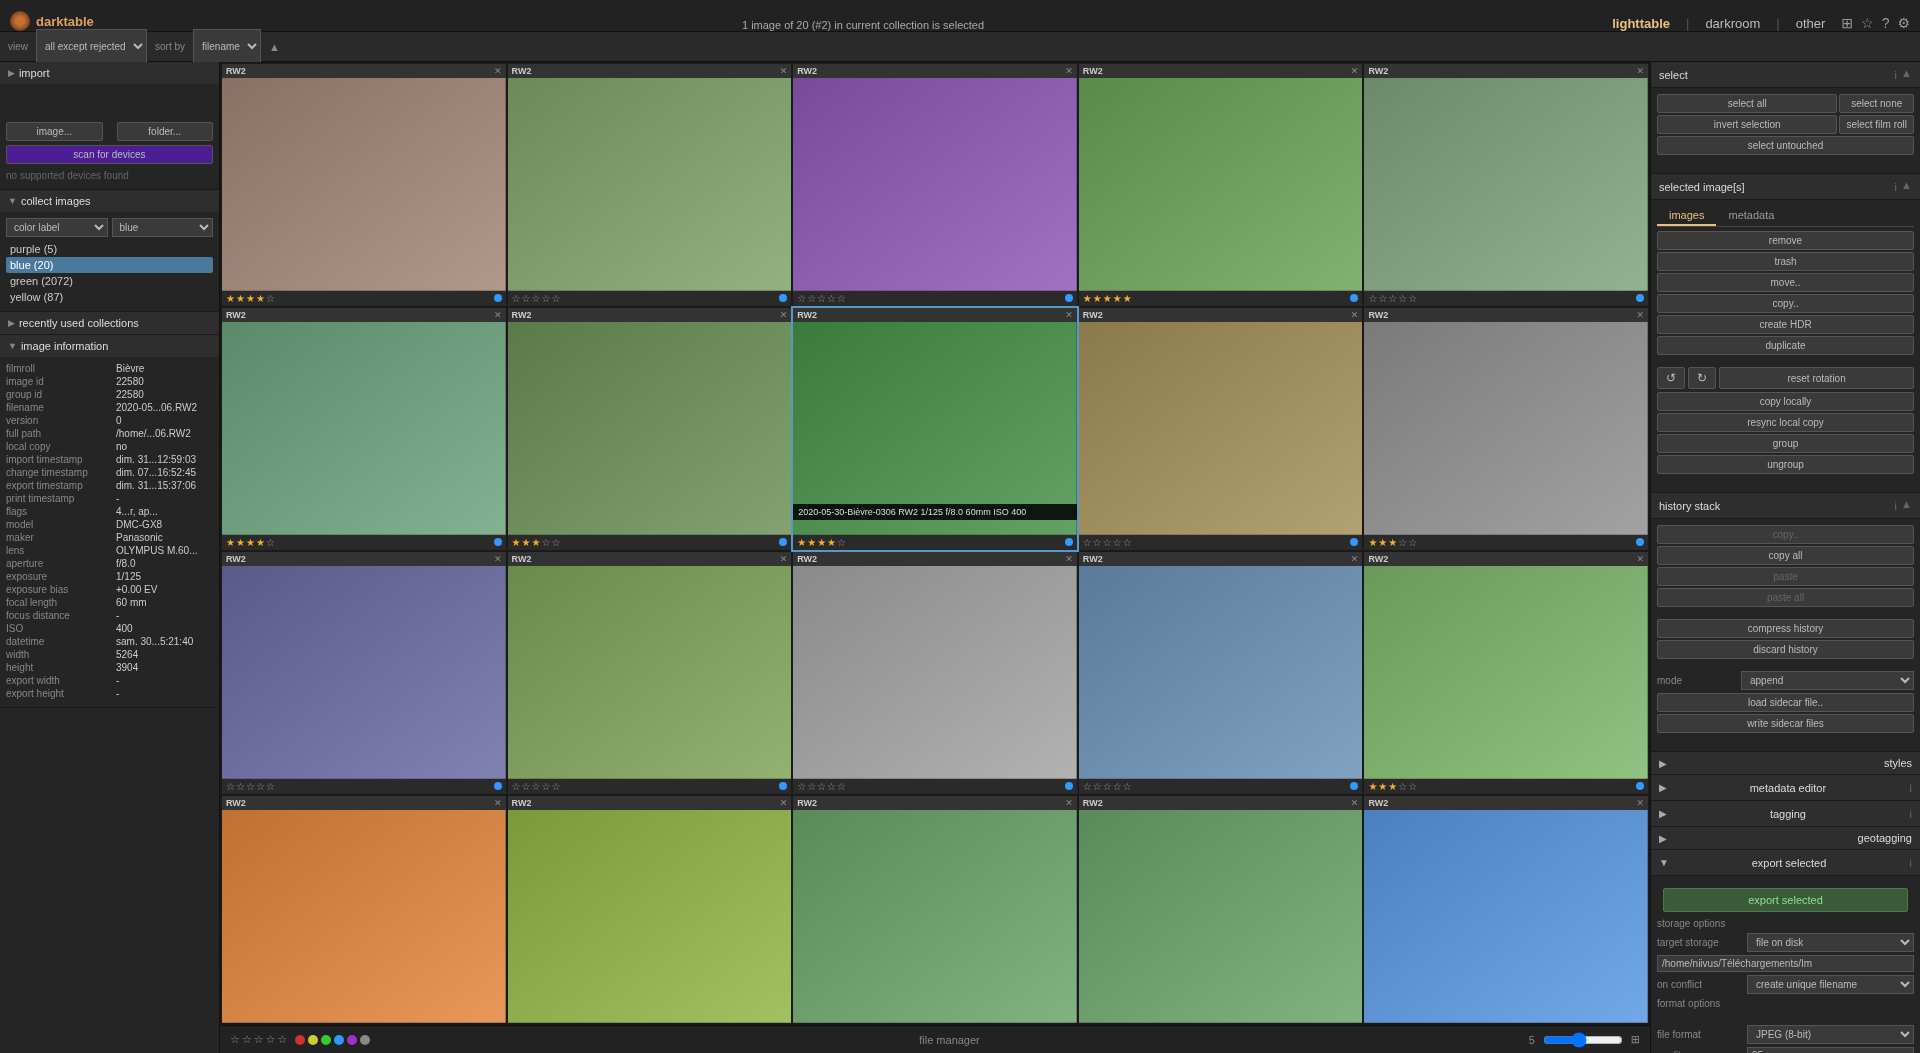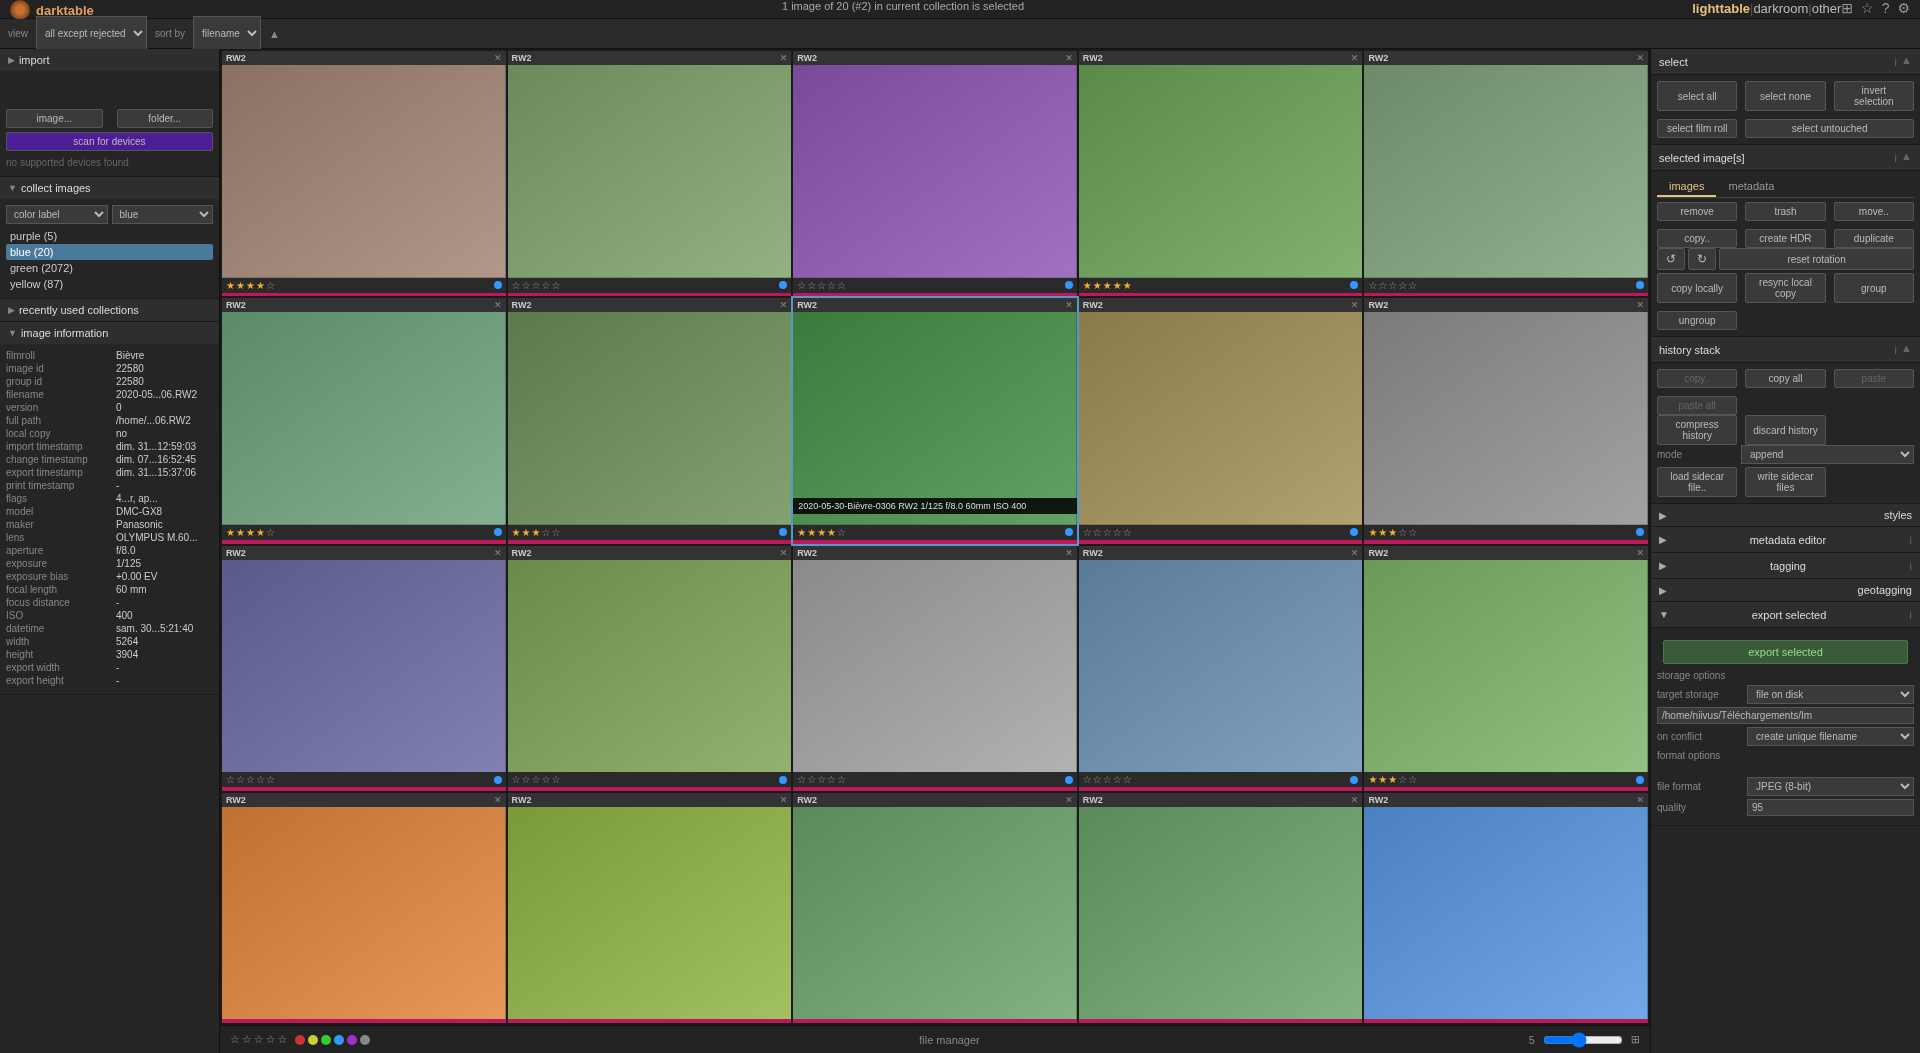"darktable" .topbar { align-items: flex-start -> flex-end; height: 19px -> 32px }
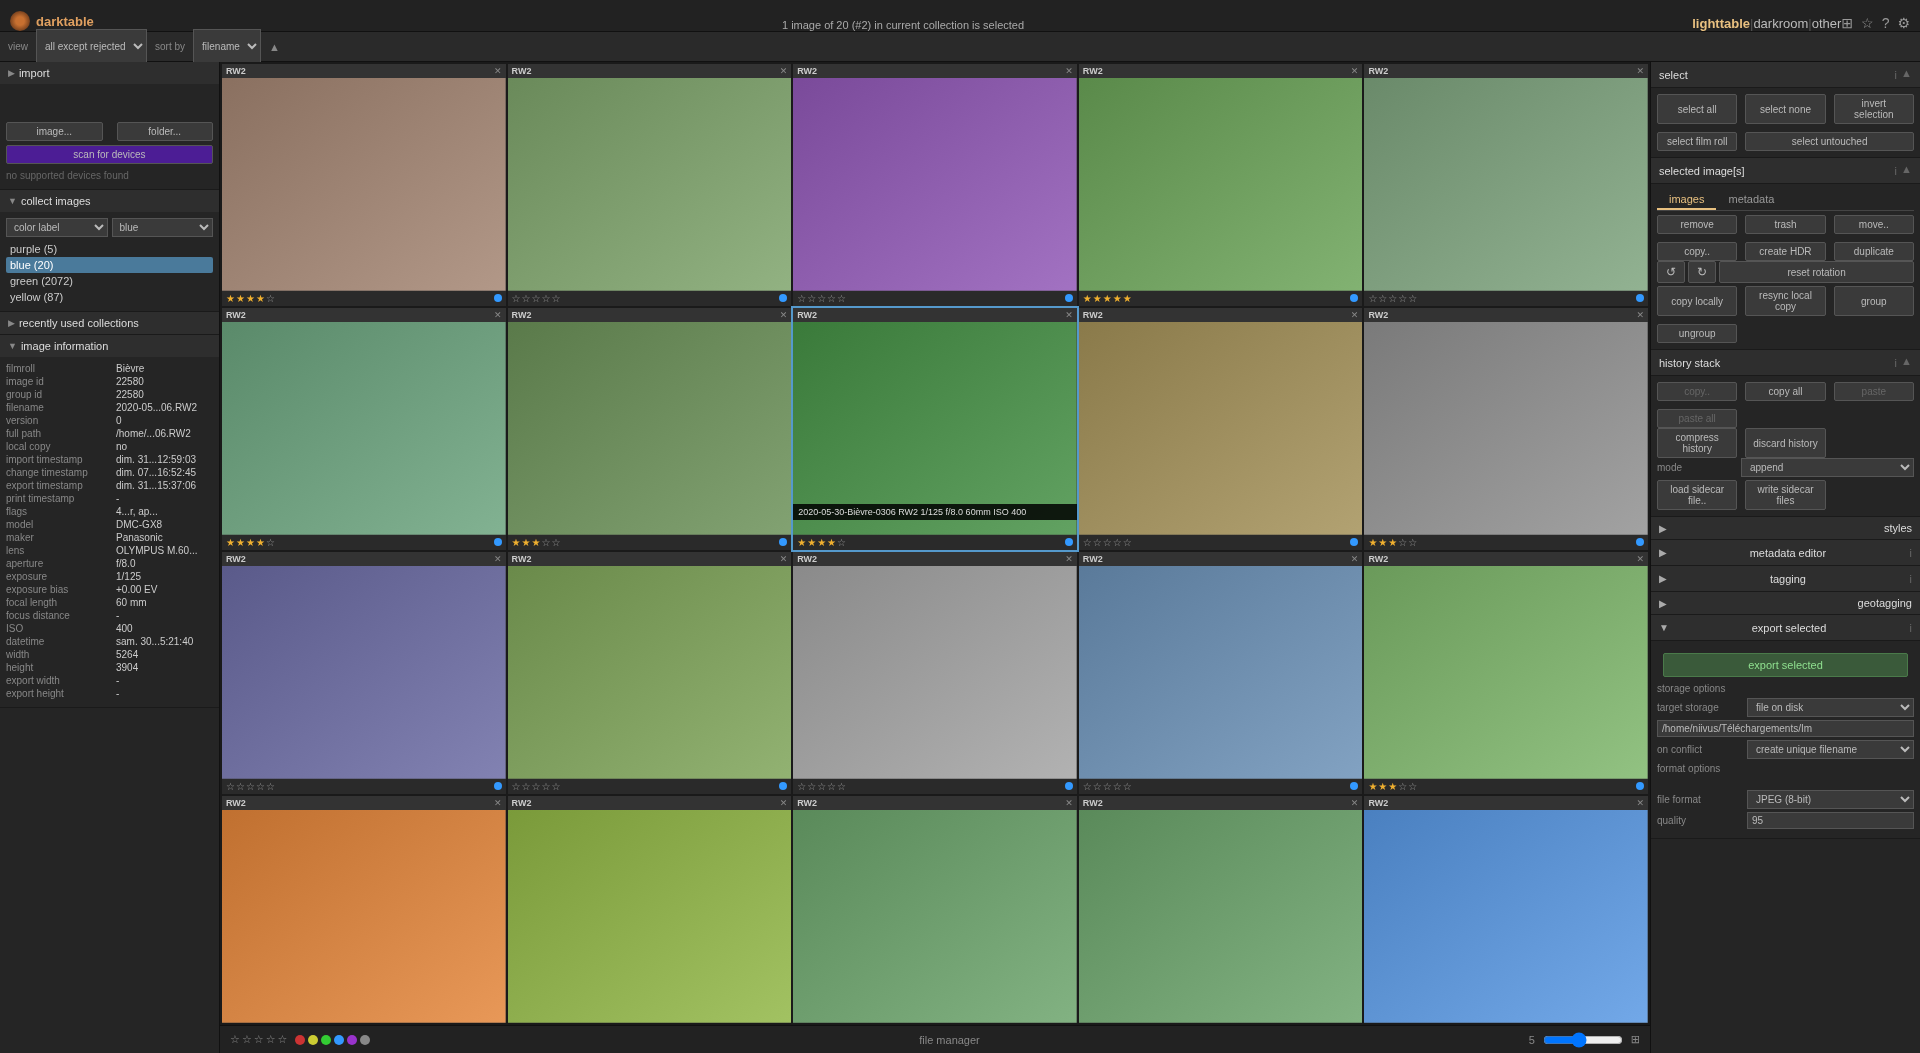"lighttable" .topbar-right { gap: none -> 16px }
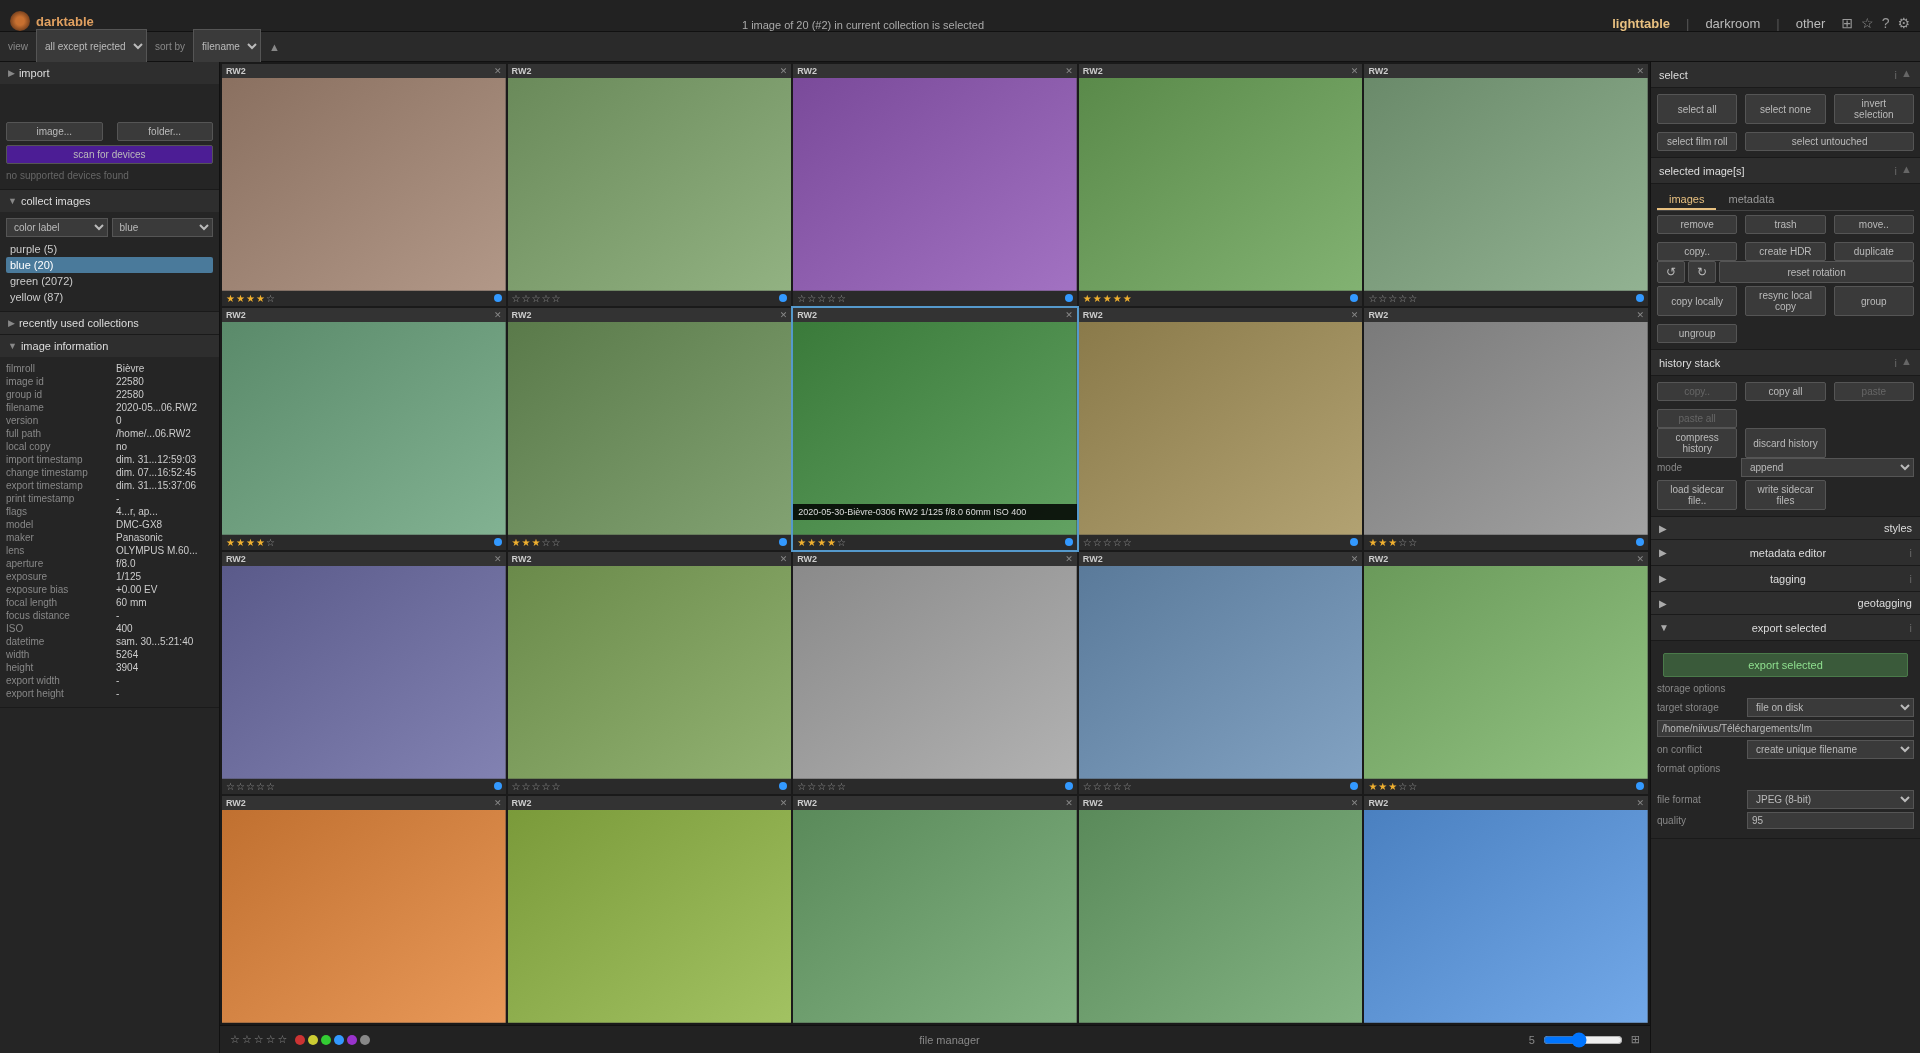"select all" .right-btn-grid { gap: 8px -> 2px; grid-template-columns: 1fr 1fr 1fr -> 1fr; margin-bottom: 0 -> 12px }
